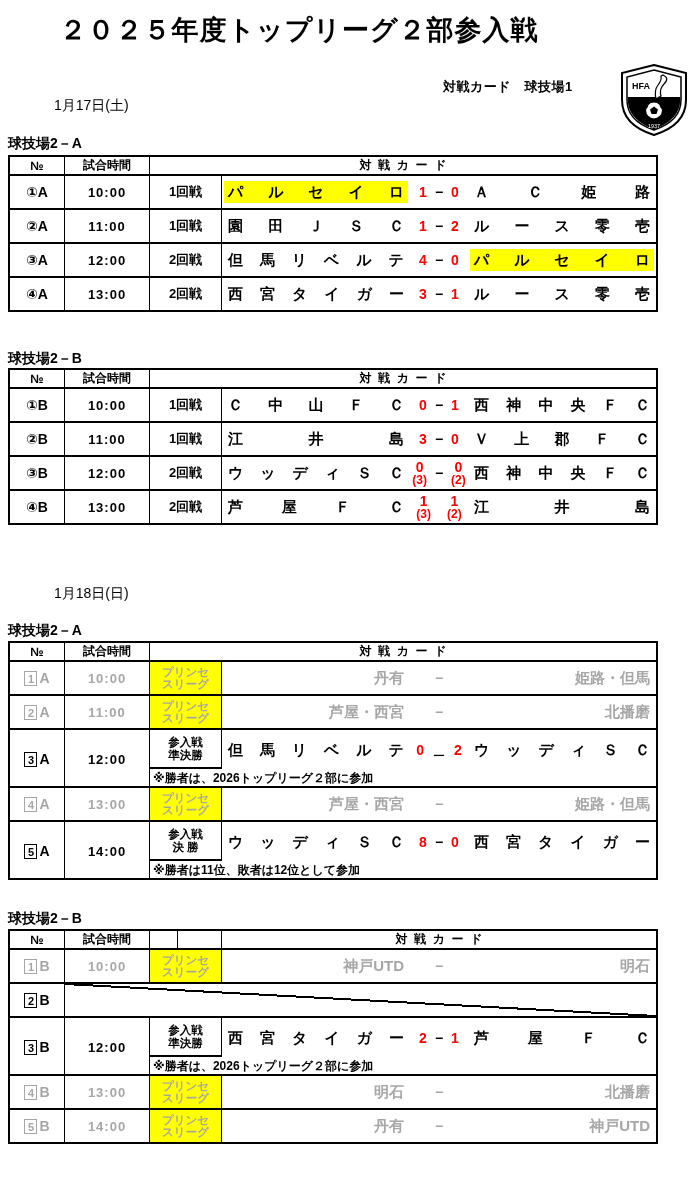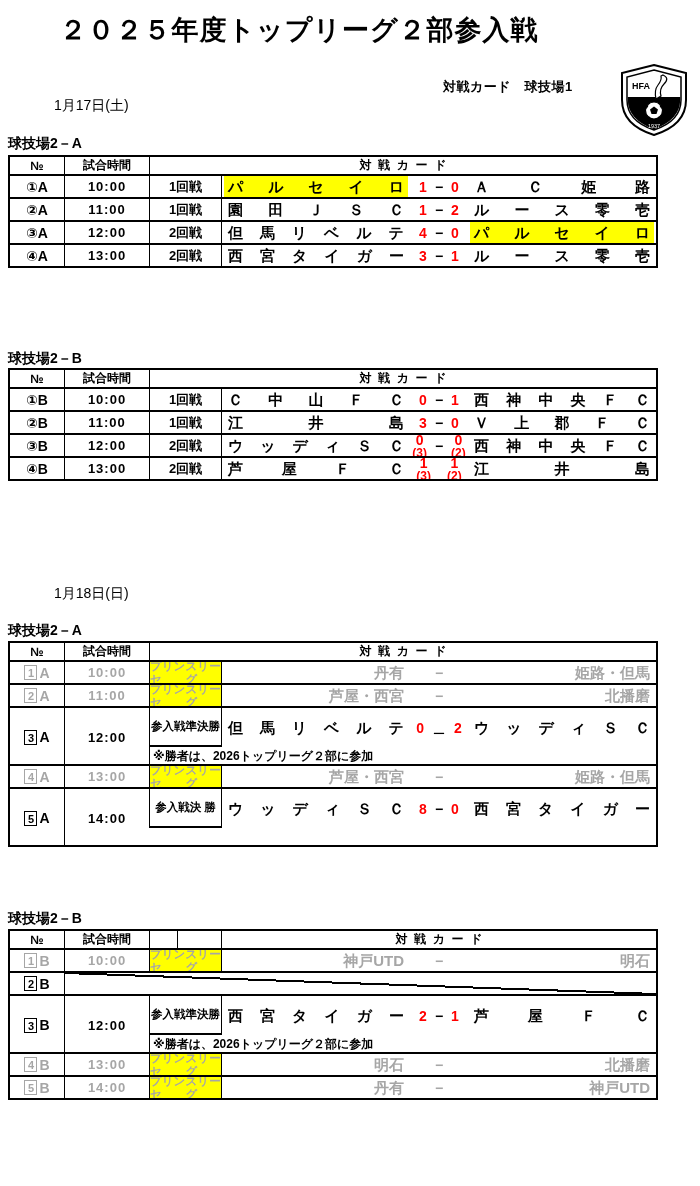"①A" .trow { height: 23px -> 34px }
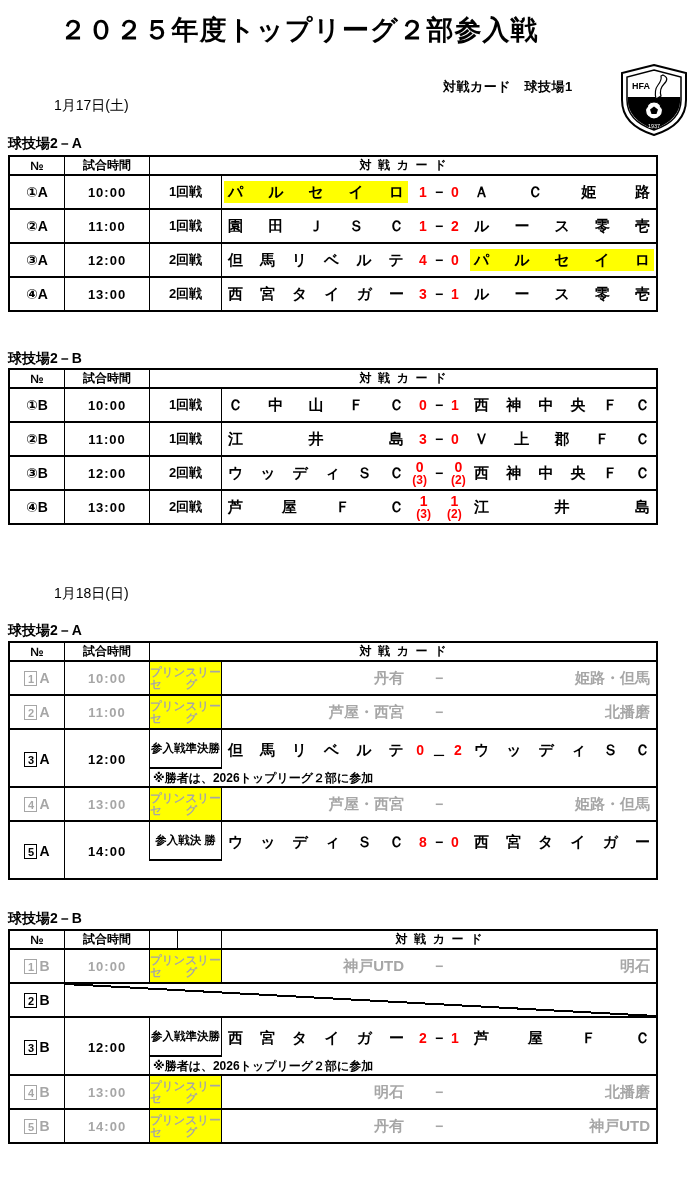"プリンセ" .r2 { flex-direction: row -> column }
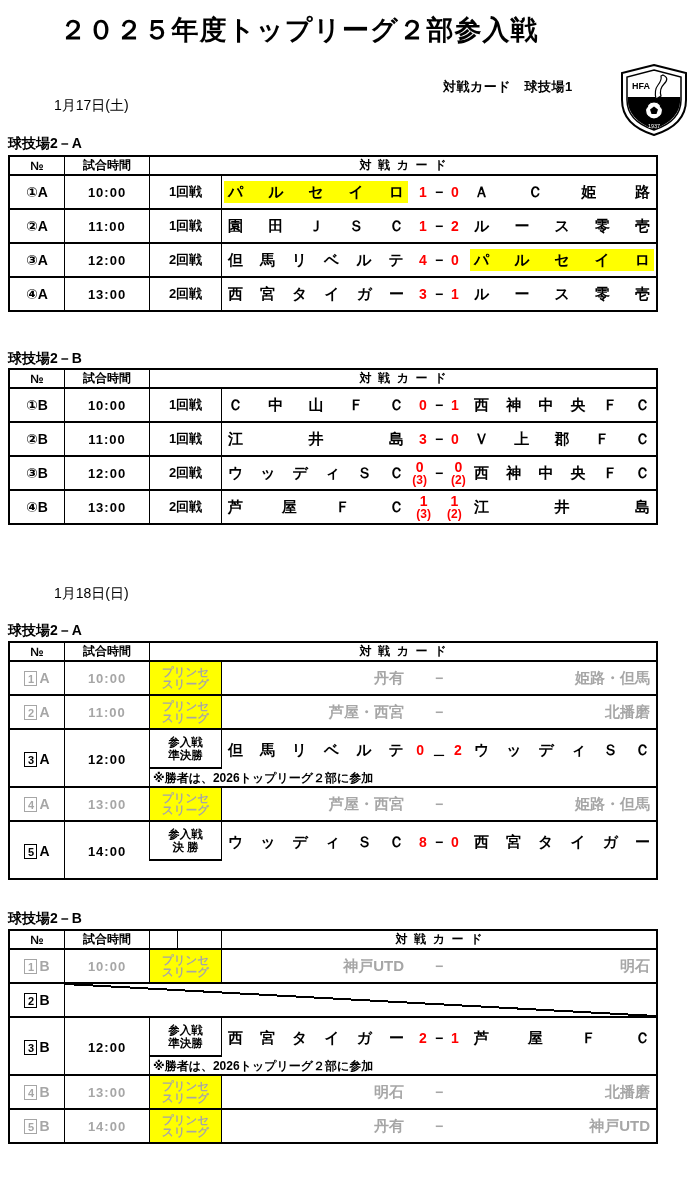"※勝者は11位、敗者は12位として参加" div.note { html: none -> <div>※勝者は11位、敗者は12位として参加</div> }
